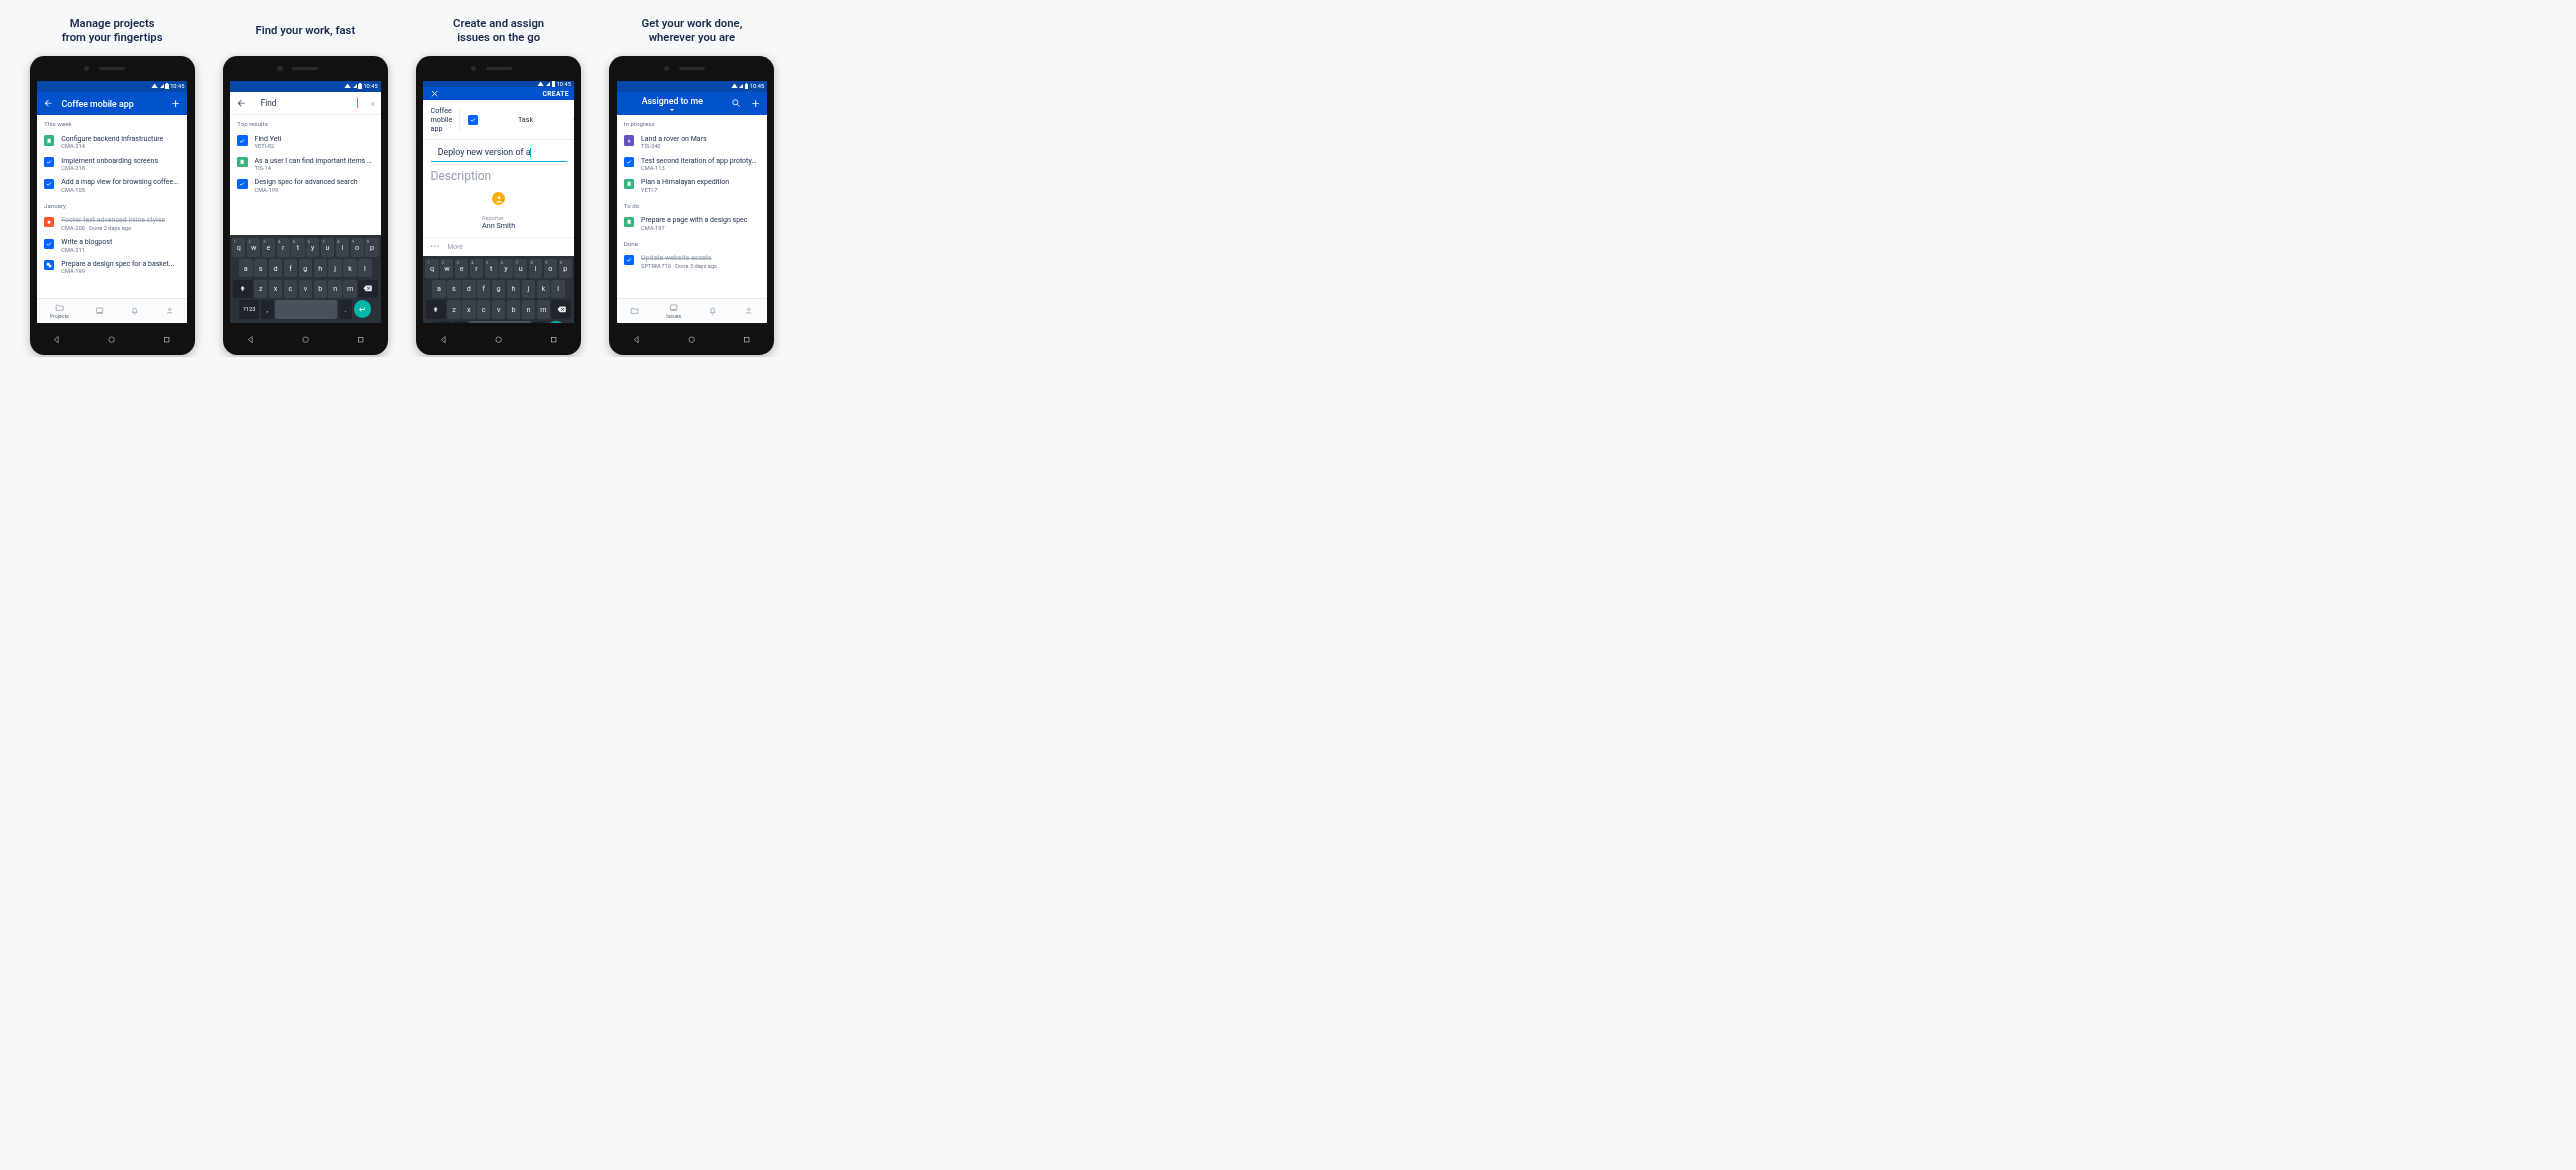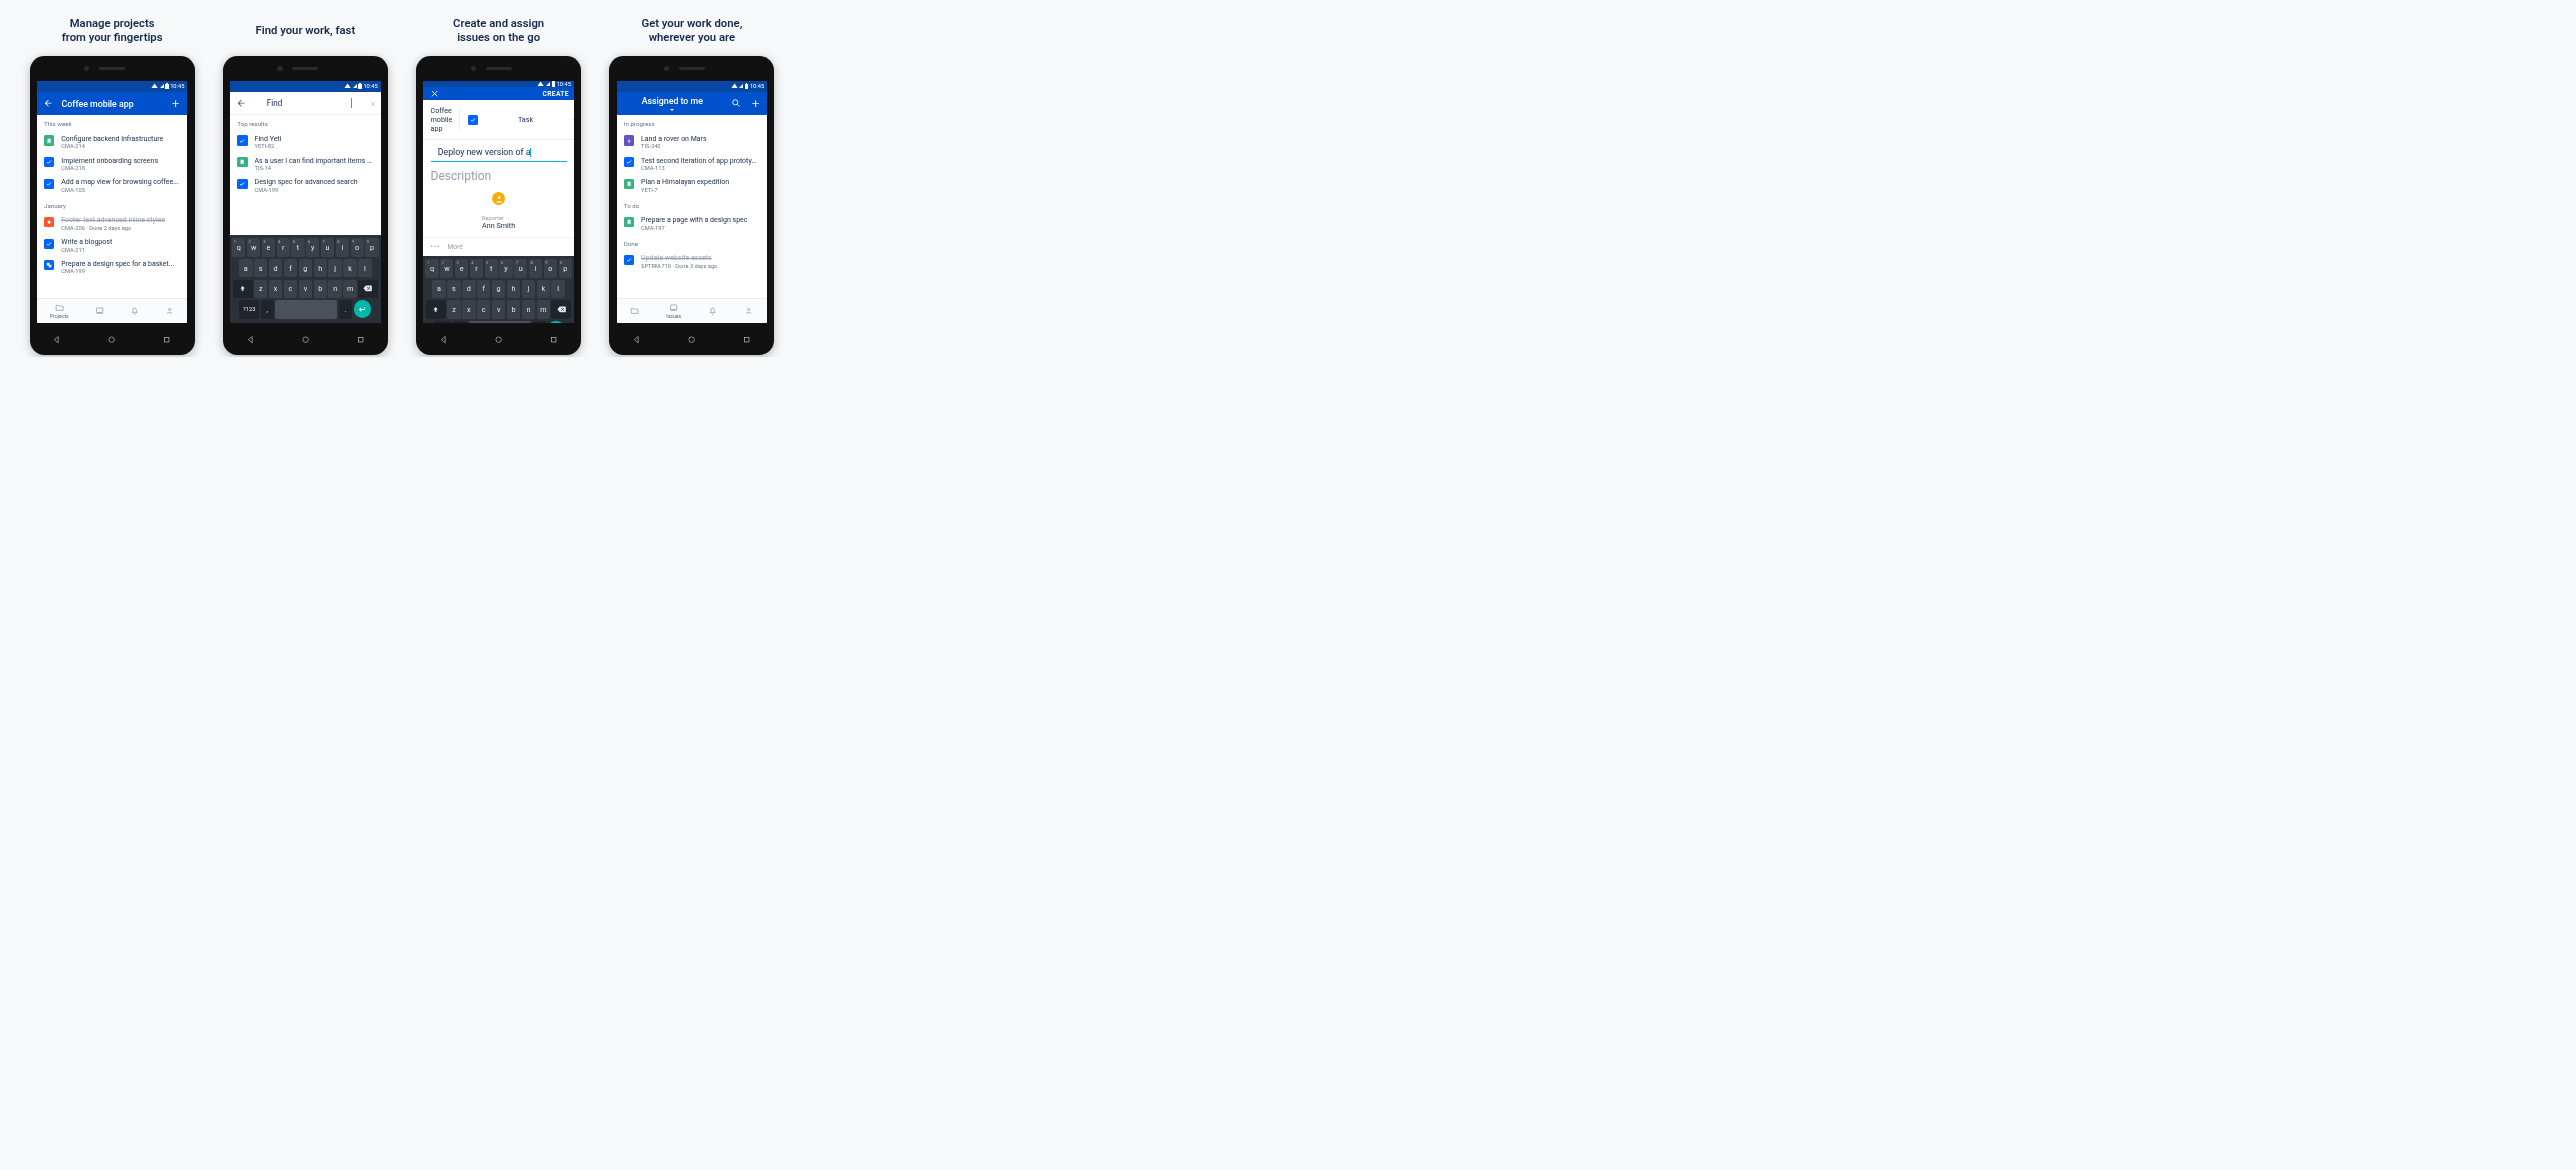"Find" .search-bar { gap: 19px -> 13px }
